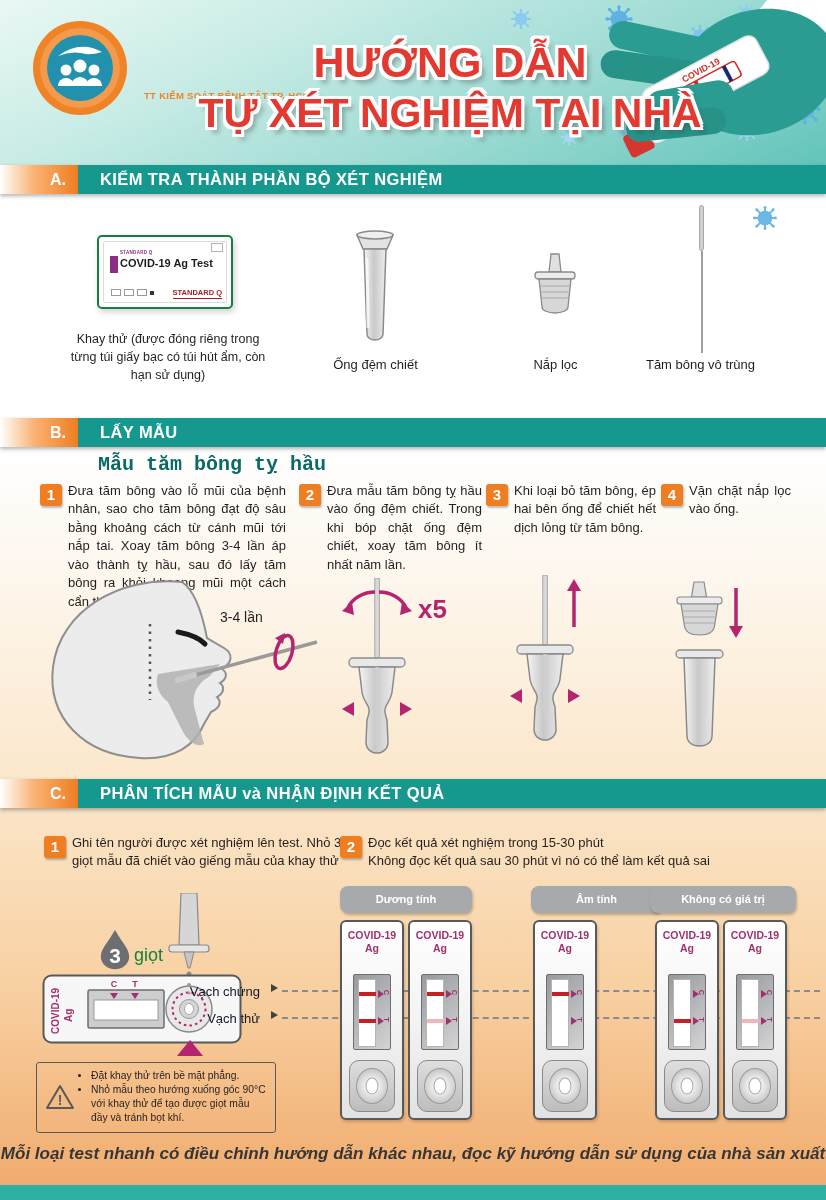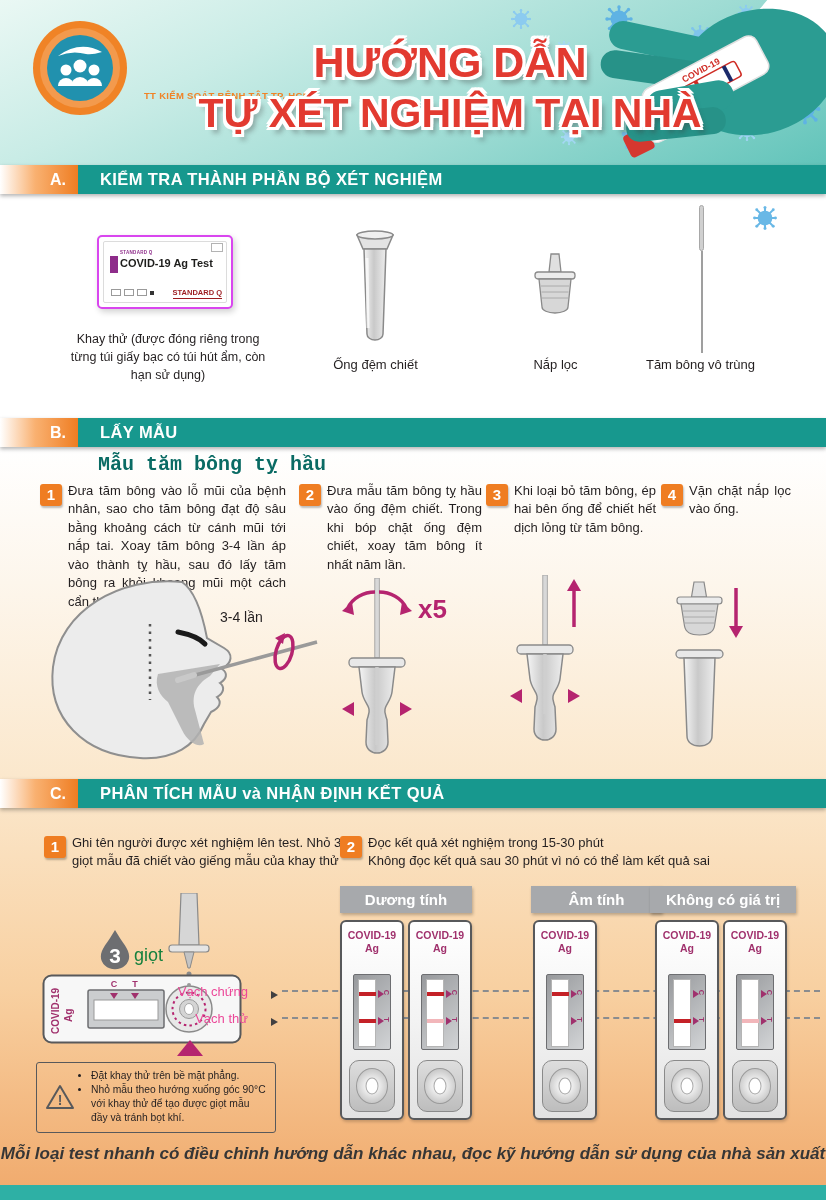"COVID-19 Ag Test" .kit-card { border: 2px solid #d946ef -> 2px solid #15803d }
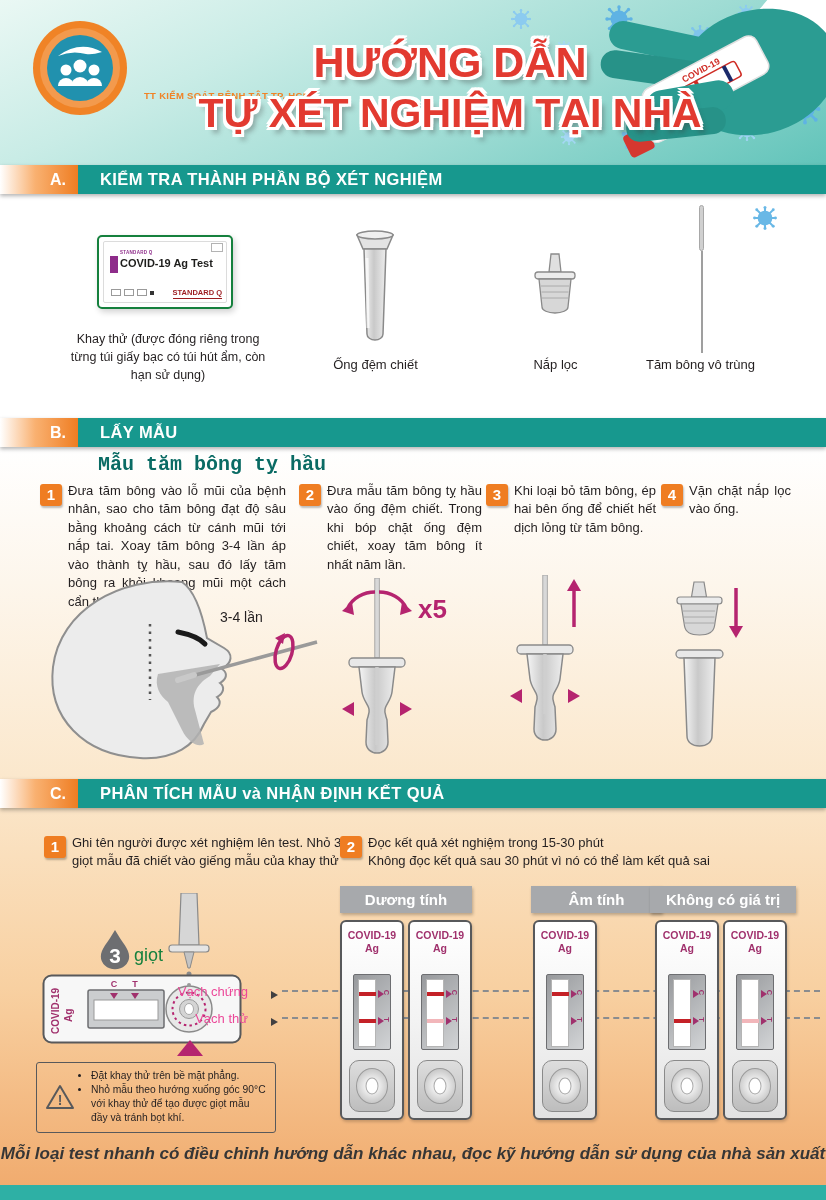"Dương tính" .pill { border-radius: 0 -> 8px; font-size: 15px -> 11px }
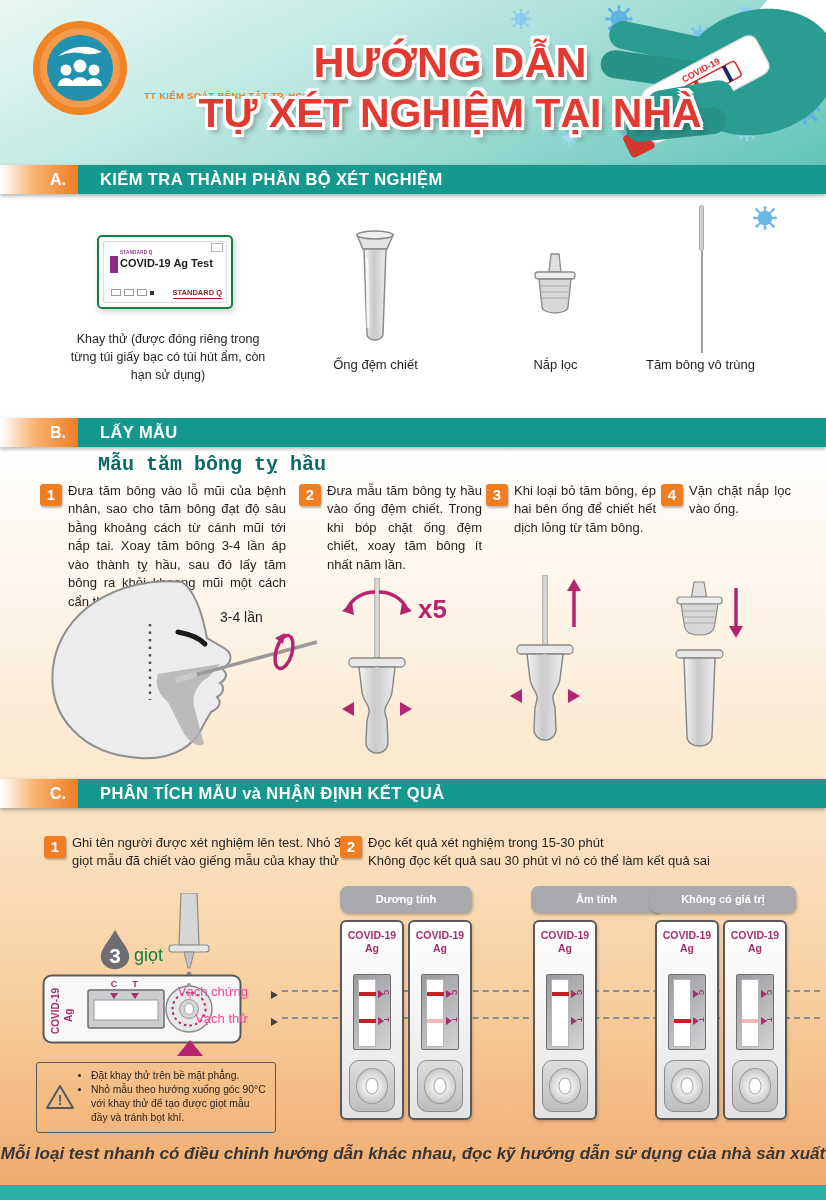"Vạch chứng" .line-label { align-items: flex-end -> flex-start; color: #ec4899 -> #0f172a; gap: 23px -> 11px }
